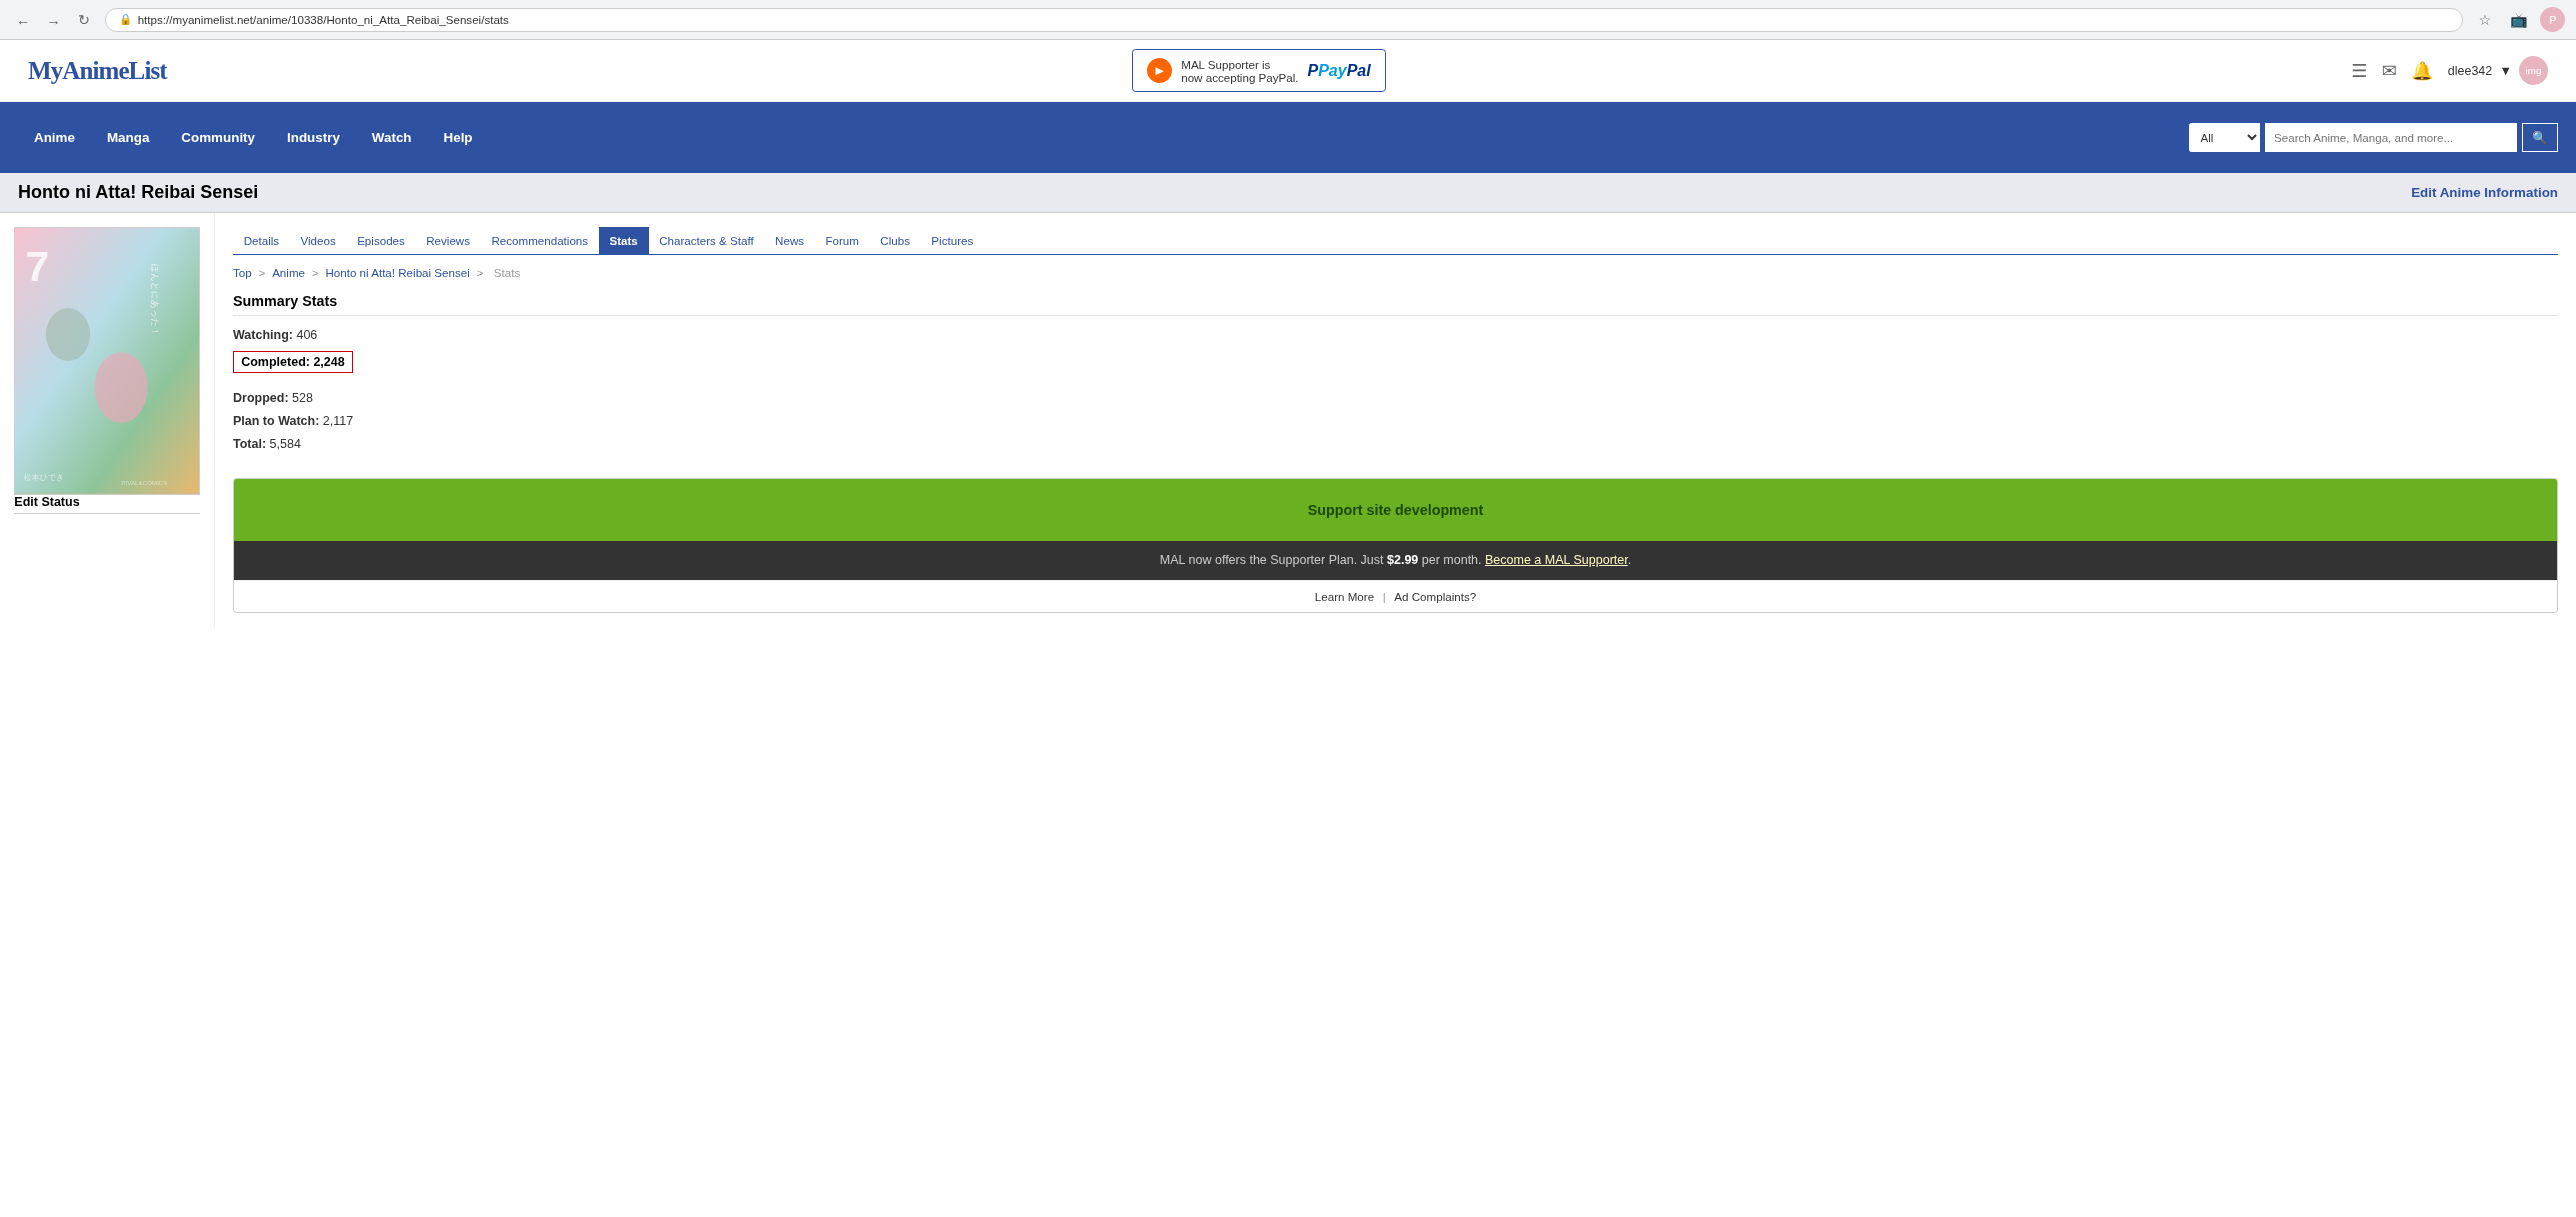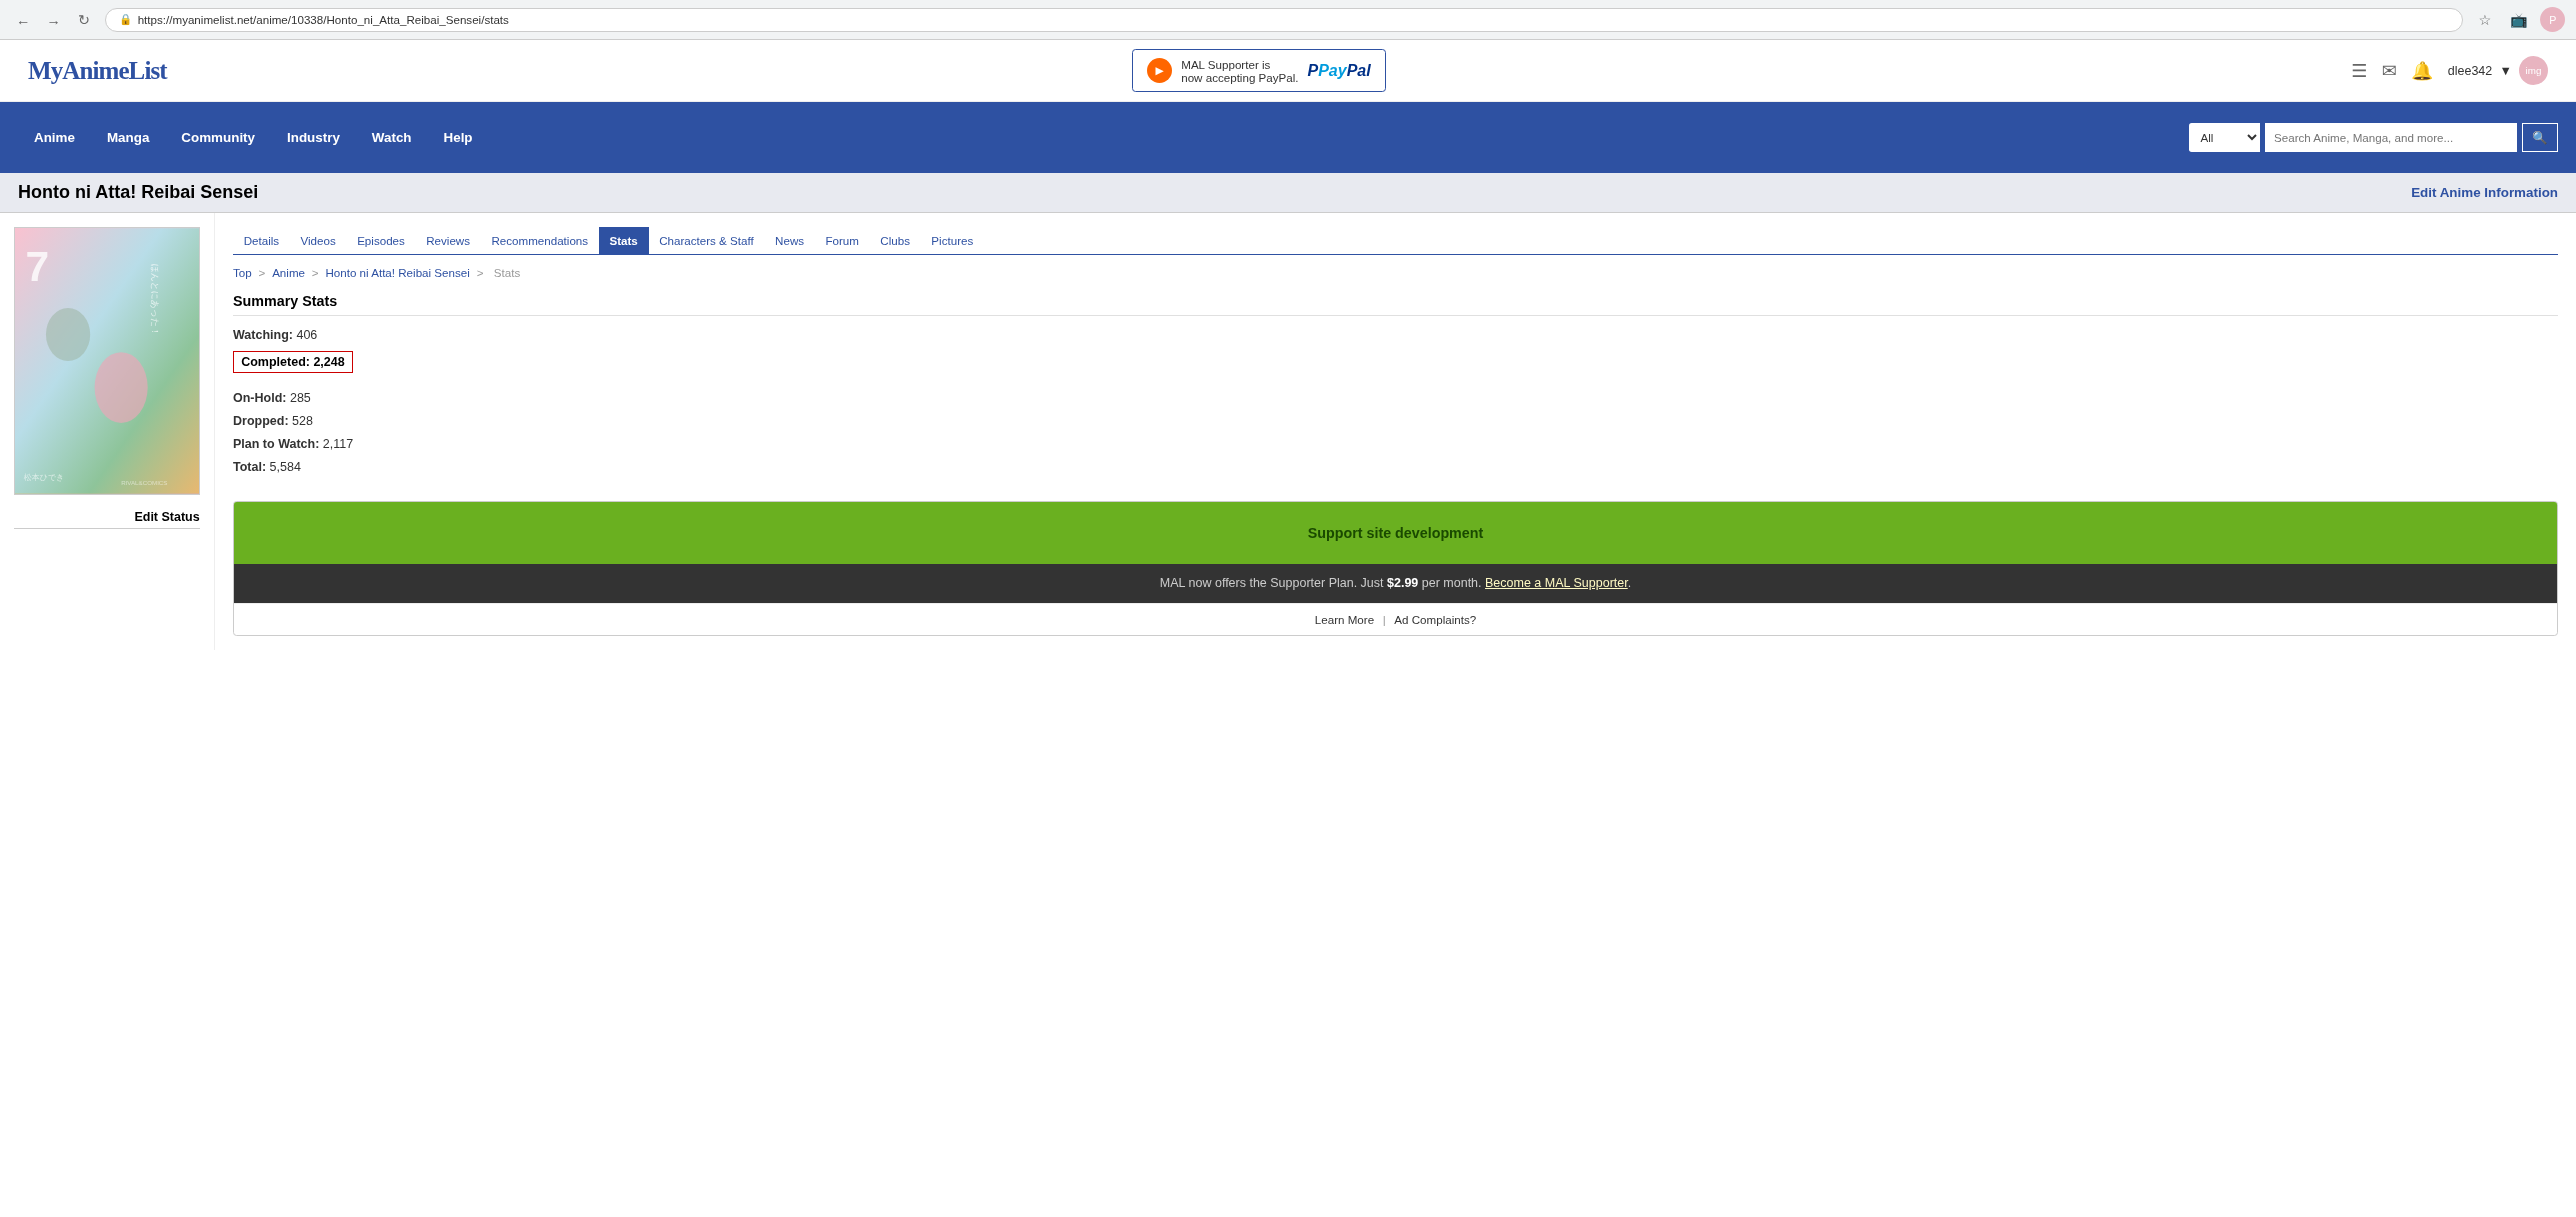"On-Hold: 285" div.stat-row { html: <div> <strong>On-Hold:</strong> <span> 285</span> </div> -> none }
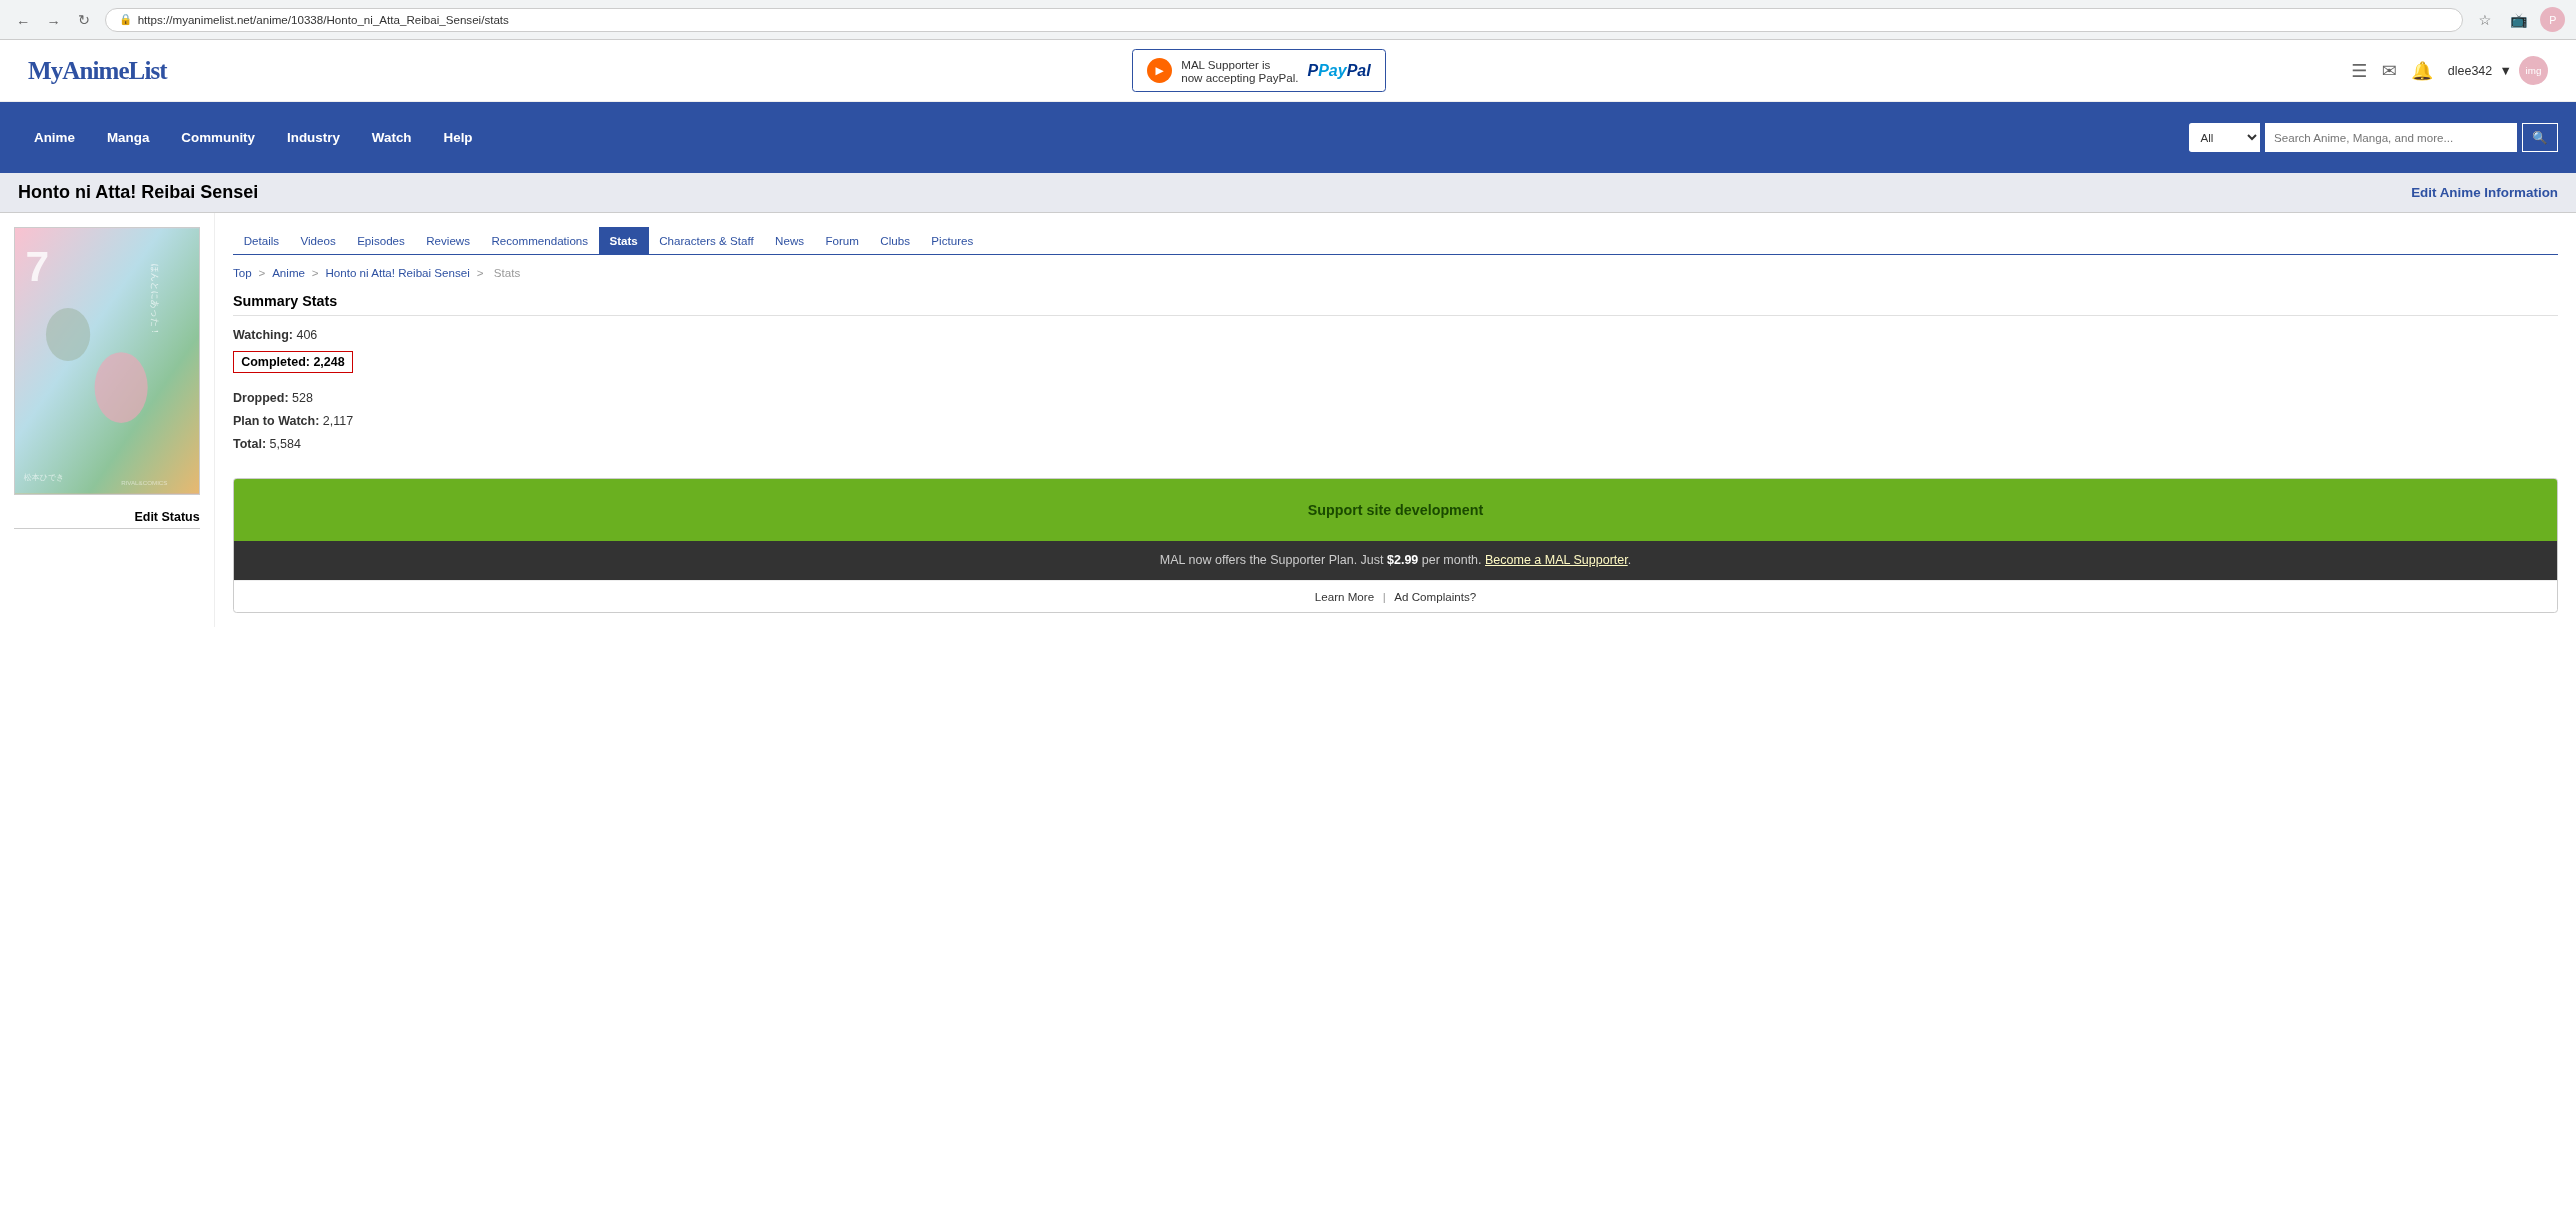"Edit Status" .edit-status-label { margin-top: 15px -> 0; text-align: right -> none }
